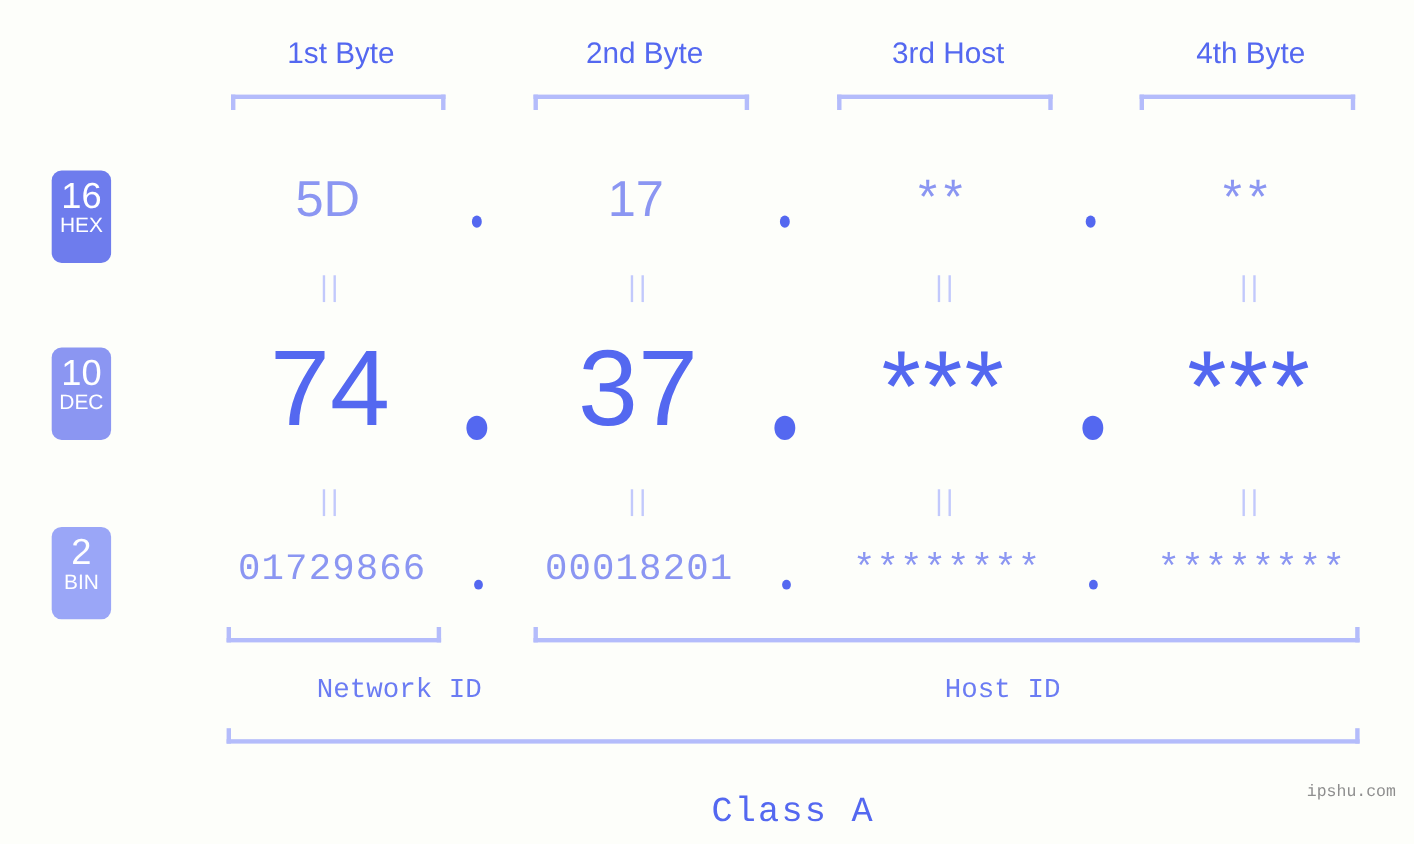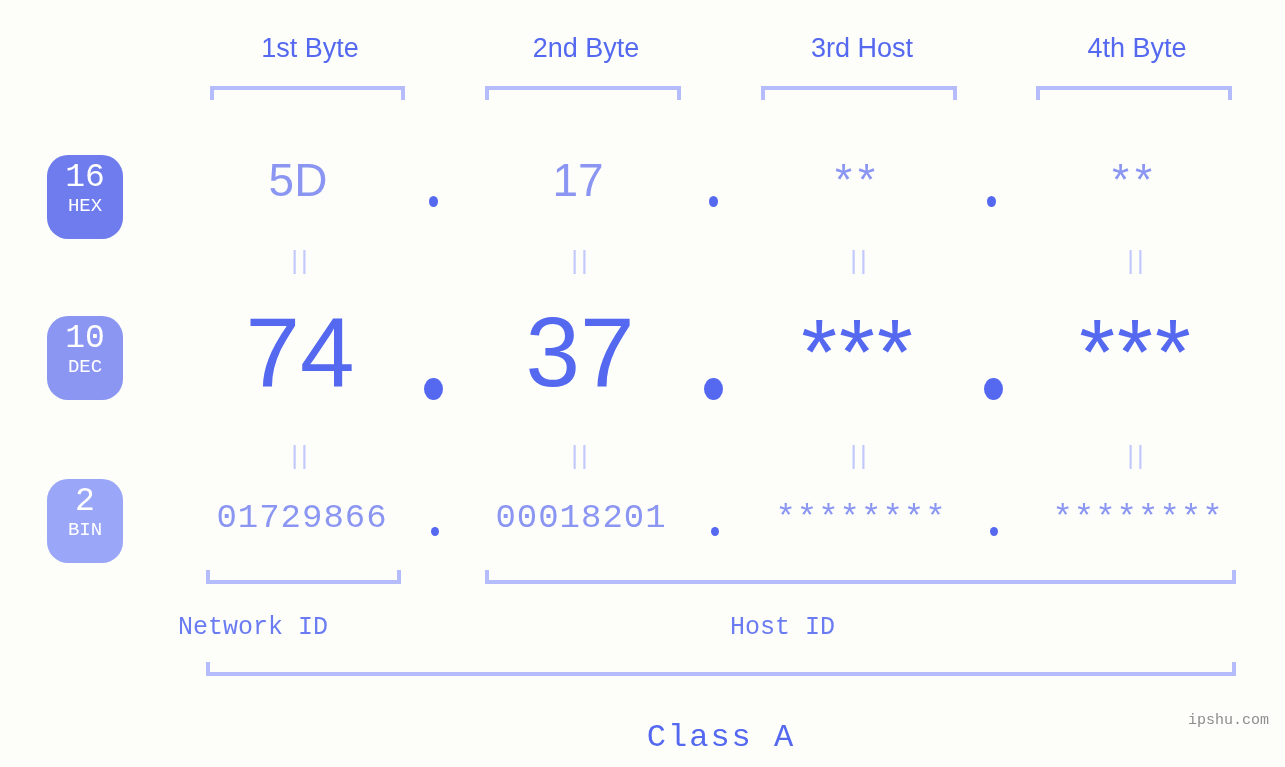"16" .badge { border-radius: 21px -> 9px; font-family: Liberation Mono, monospace -> none; width: 76px -> 54px }
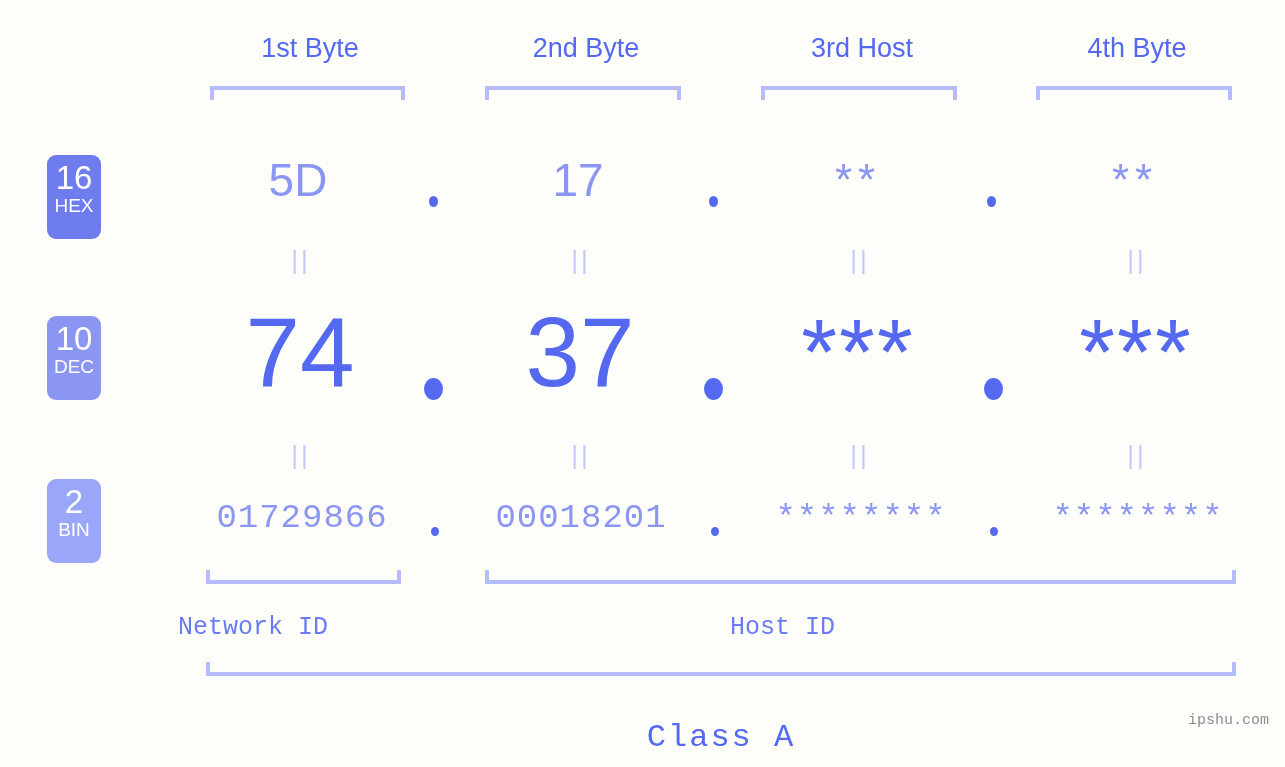"Network ID" .id-label { text-align: left -> right }
